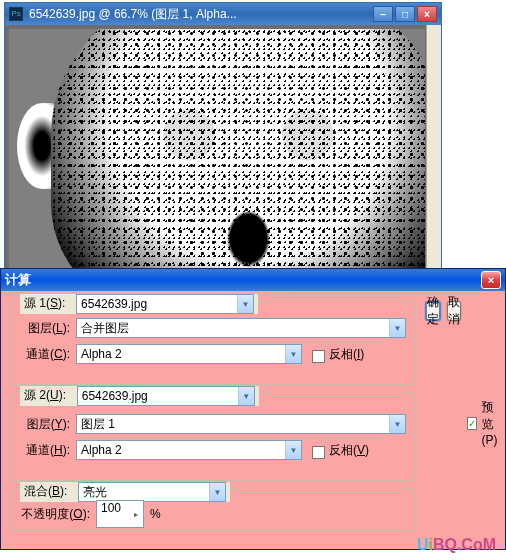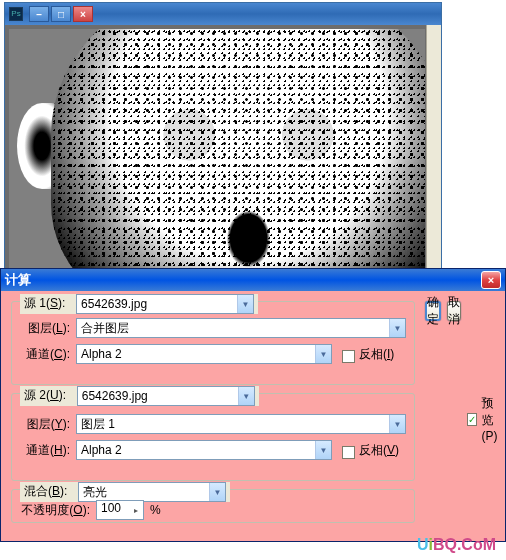"6542639.jpg @ 66.7% (图层 1," div.doc-title { html: none -> <div>6542639.jpg @ 66.7% (图层 1, Alpha...</div> }
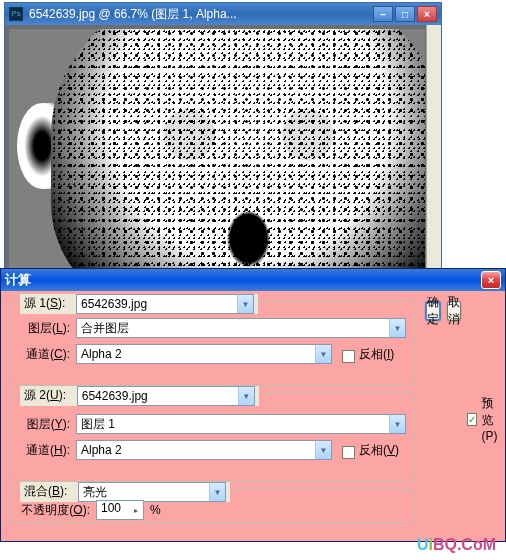"Alpha 2" .combo.w250 { width: 256px -> 226px }
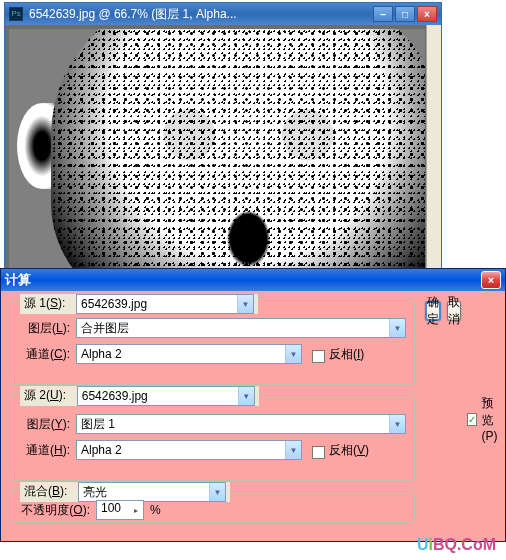"100" .opacity-input { height: 20px -> 28px }
